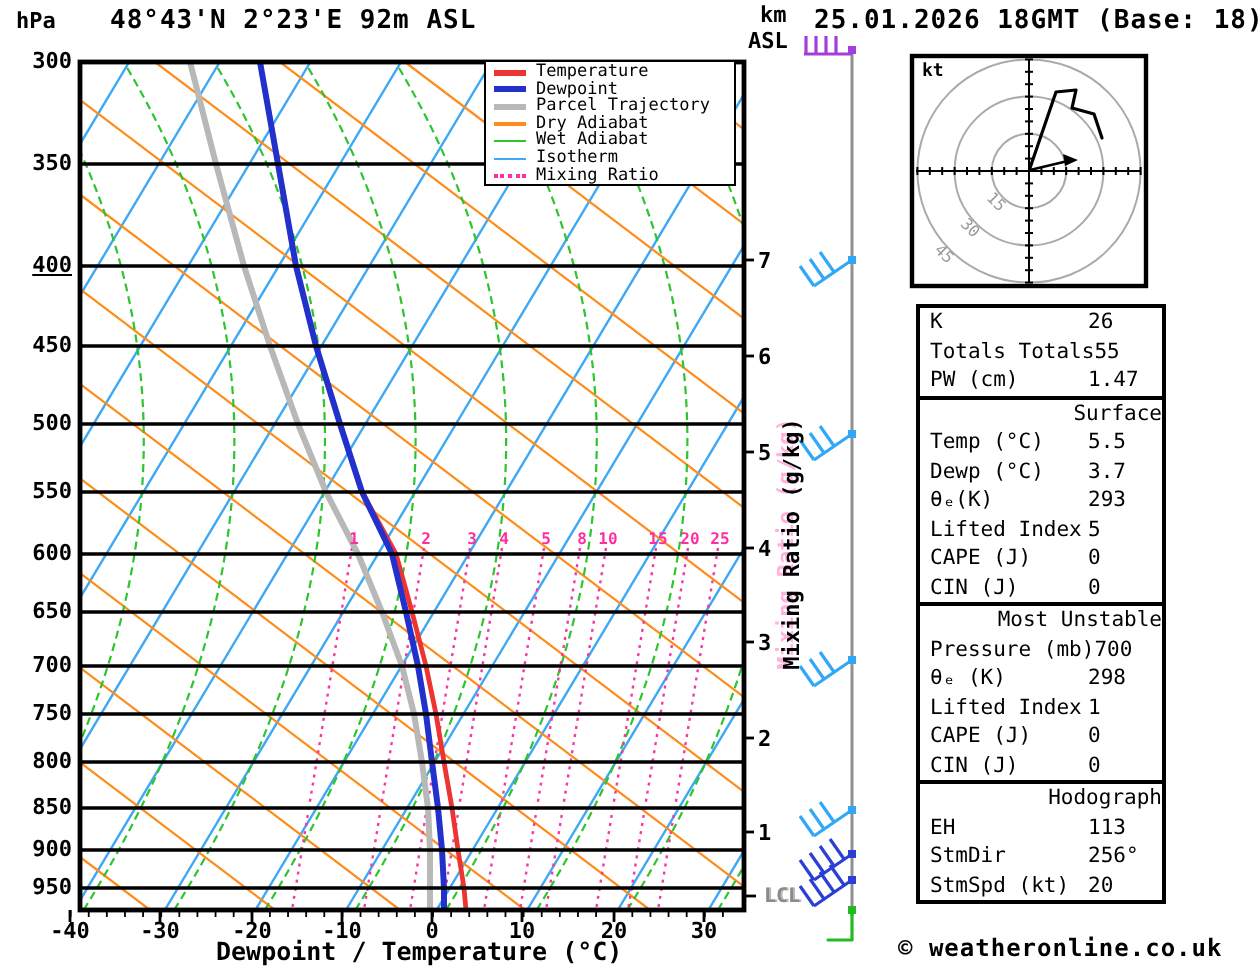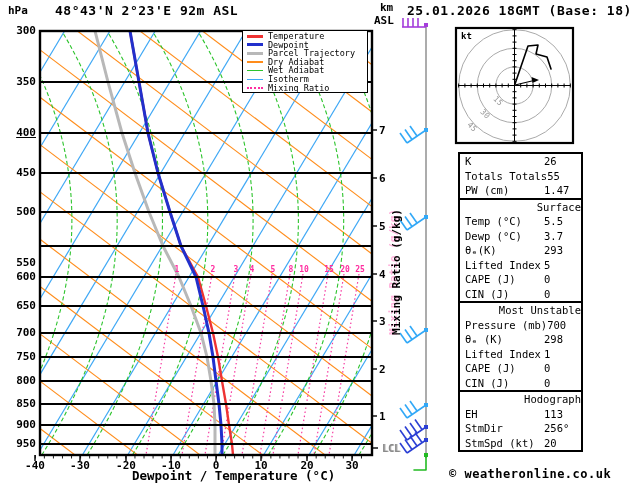"550" div.abs { margin-top: 17px -> none }
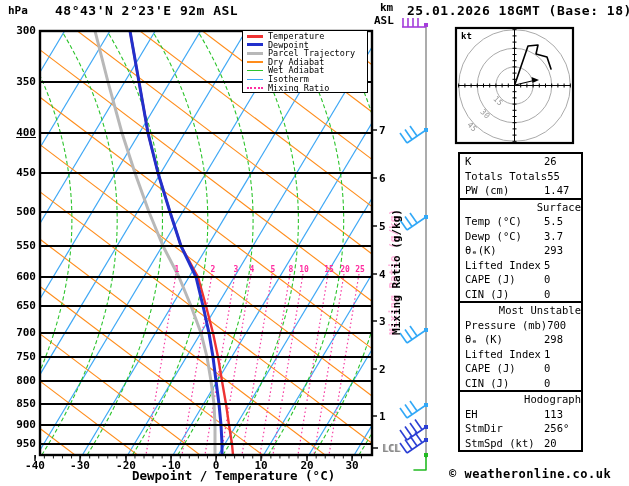"Dewpoint / Temperature (°C)" div.abs { left: 132px -> 108px }
